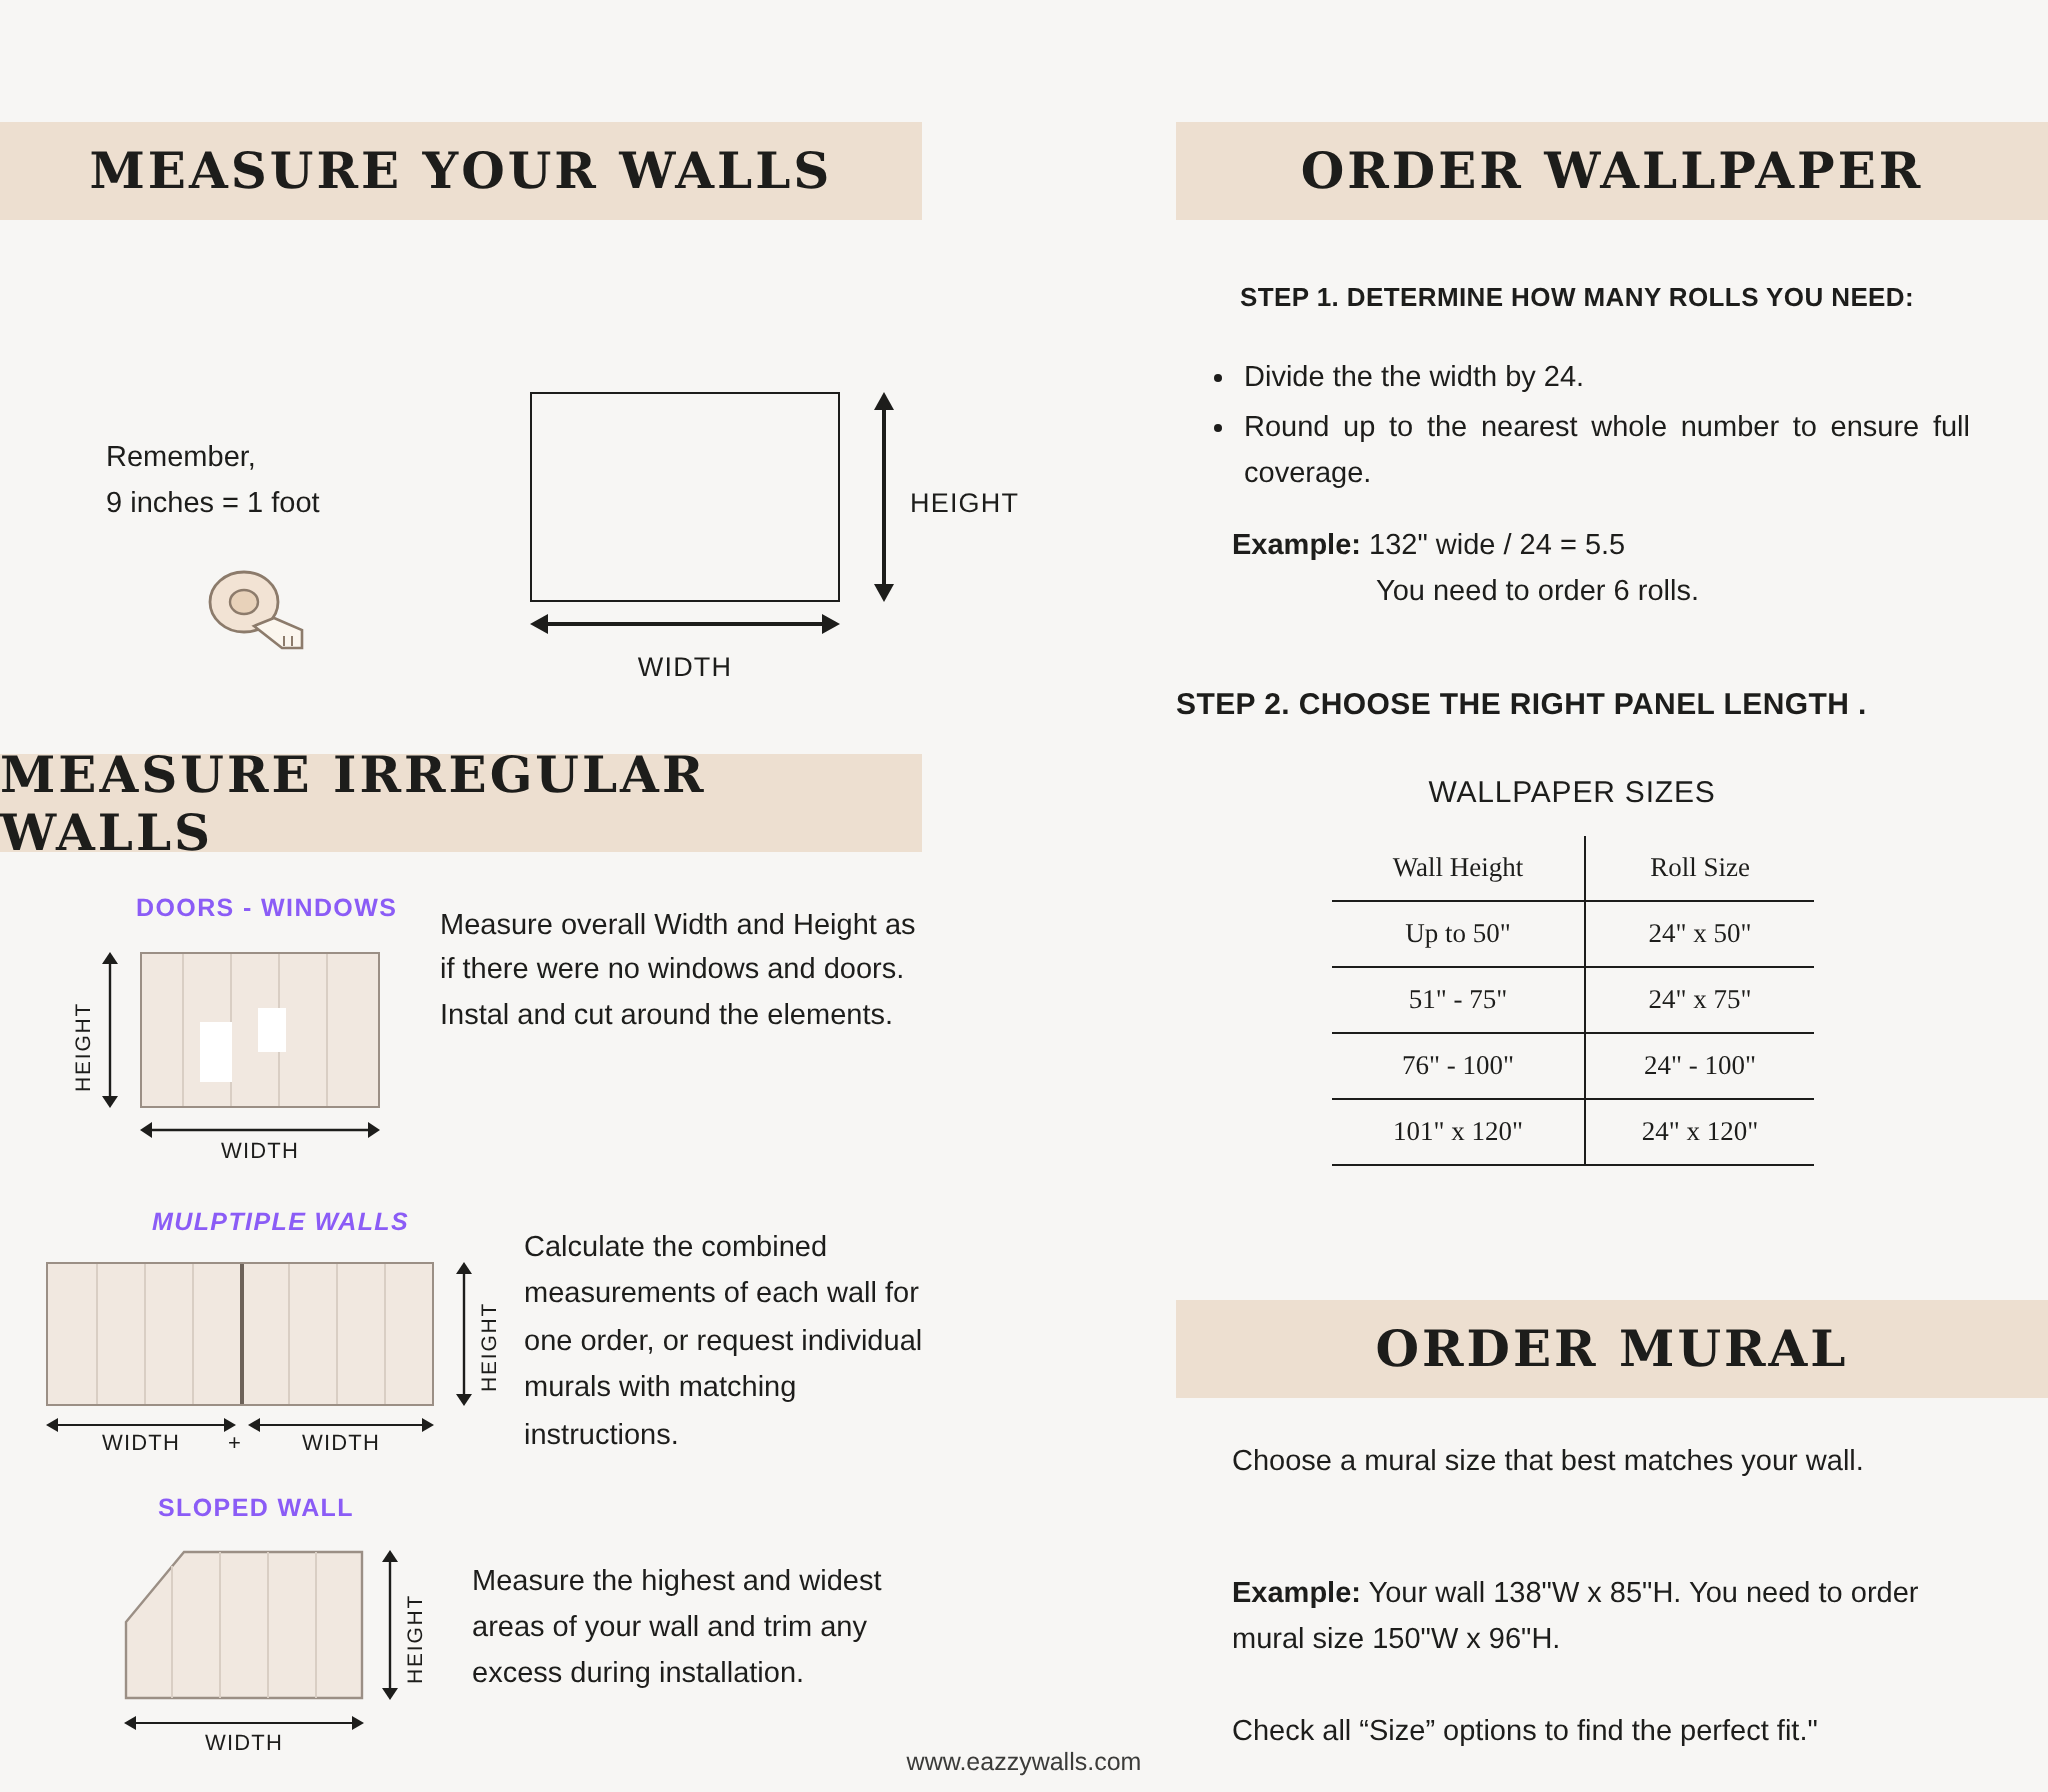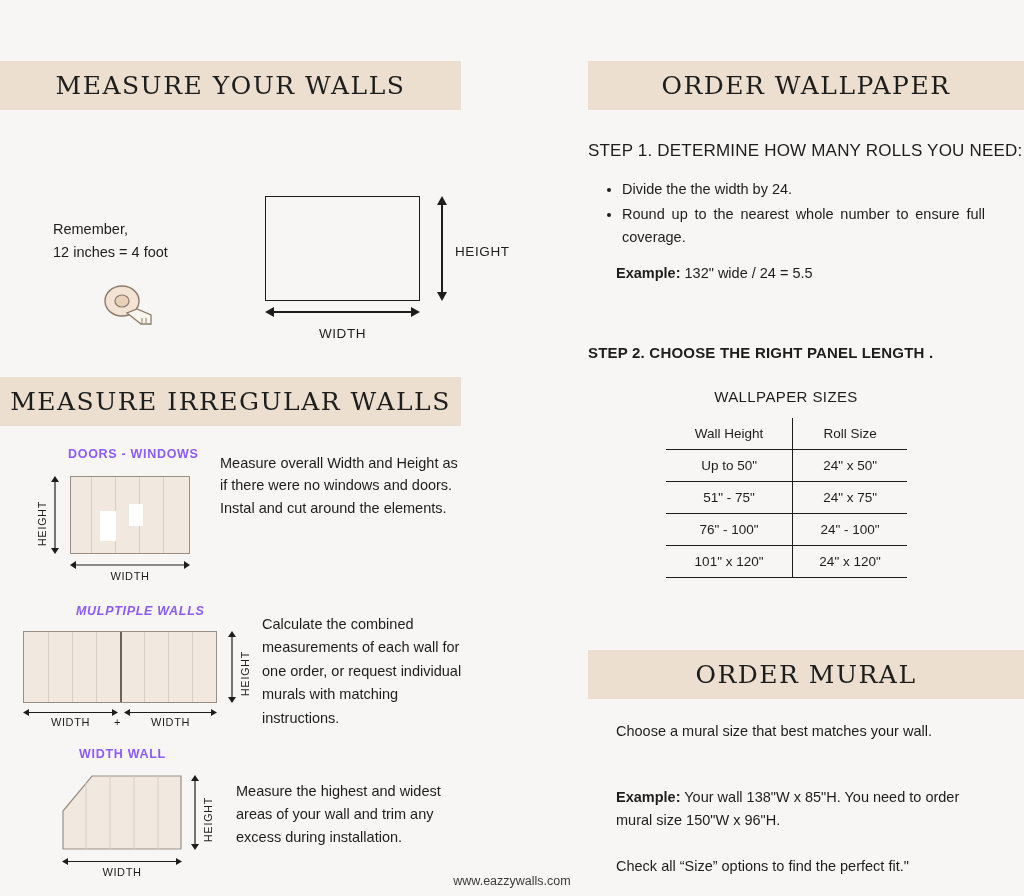"MEASURE YOUR WALLS" .banner span { font-weight: 400 -> 700 }
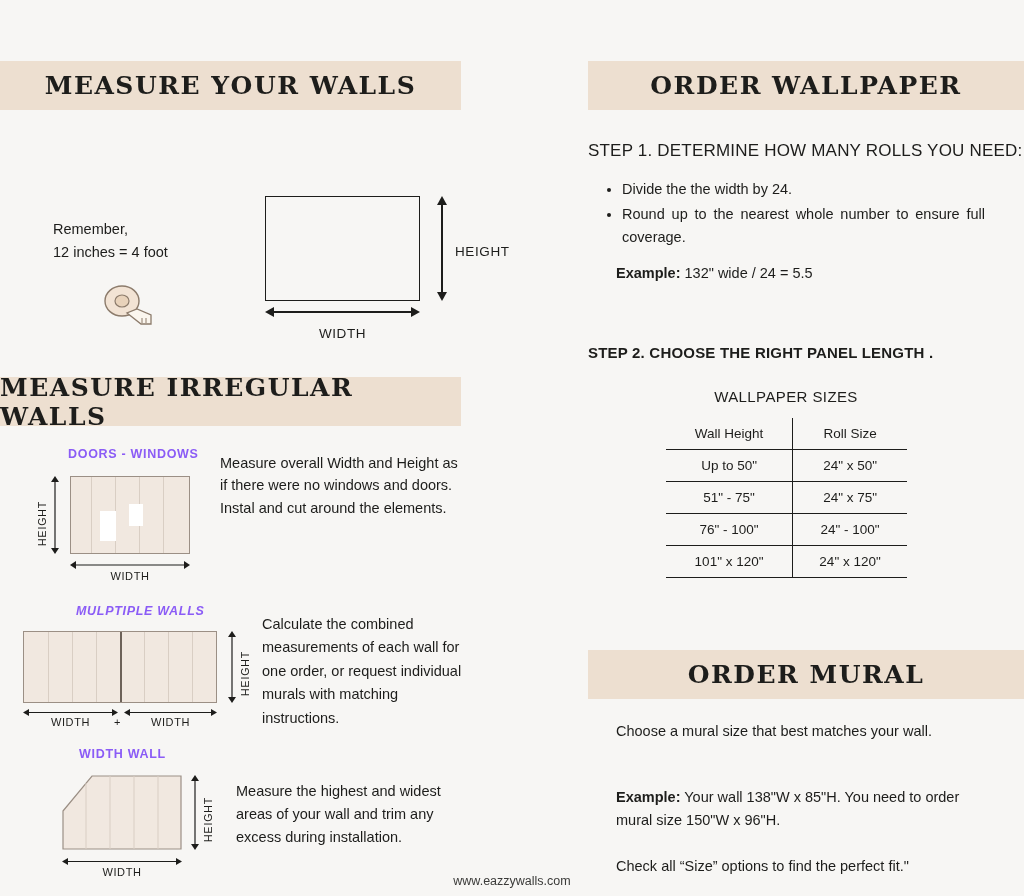"STEP 1. DETERMINE HOW MANY" #step1-title { font-size: 17px -> 13px; font-weight: normal -> bold; left: 588px -> 620px }
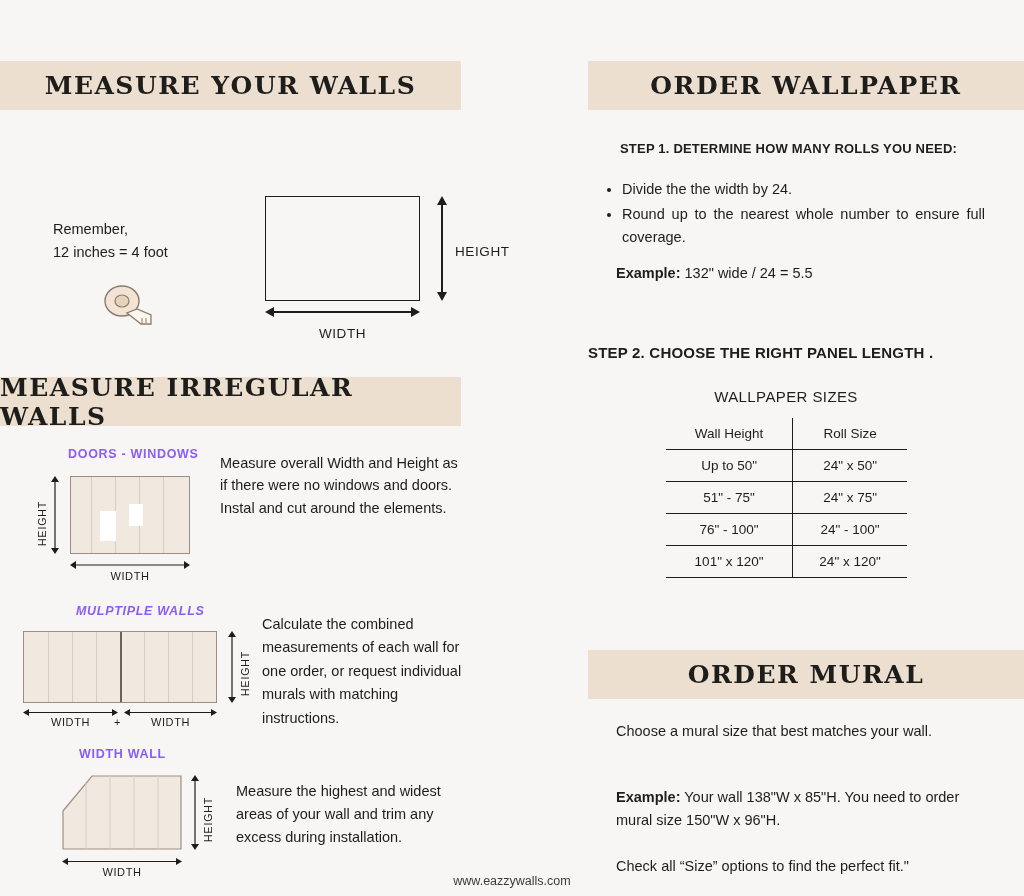"12 inches = 4 foot" div { text: 12 inches = 4 -> 9 inches = 1 }
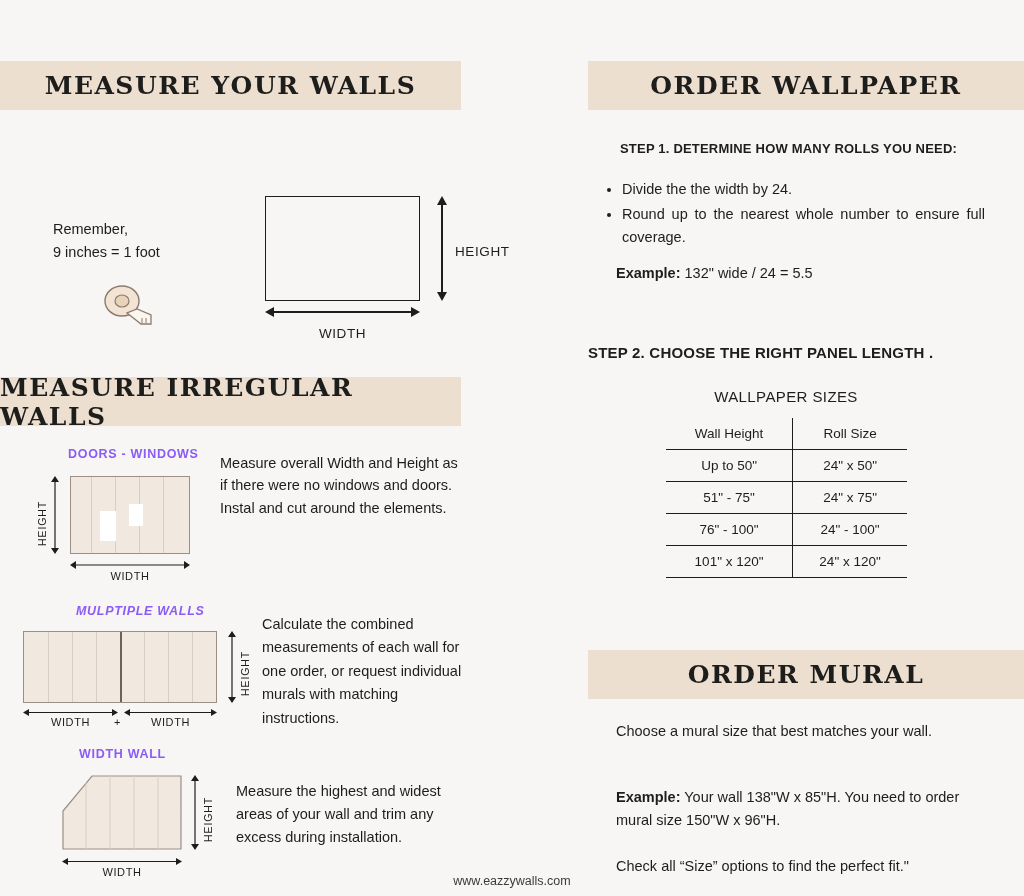"You need to order 6" span.cont { html: none -> <span>You need to order 6 rolls.</span> }
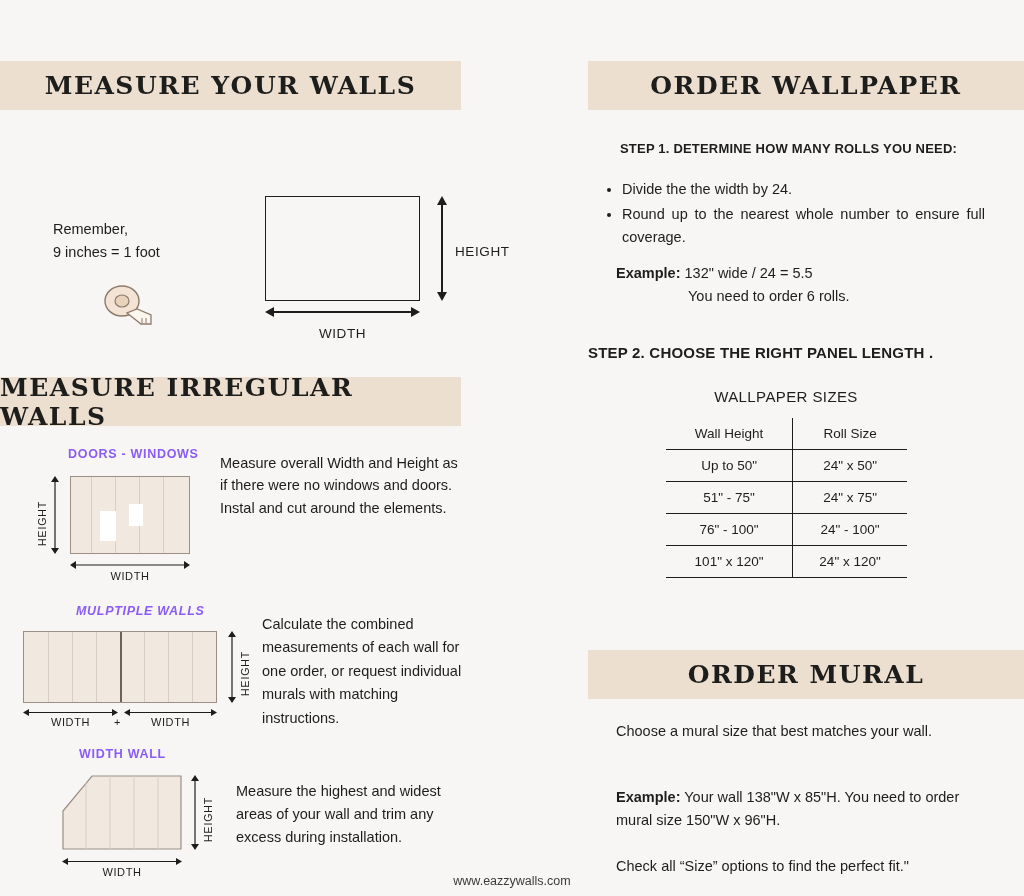"Wall Height" #sizes-table th, #sizes-table td { font-family: none -> Liberation Serif, serif }
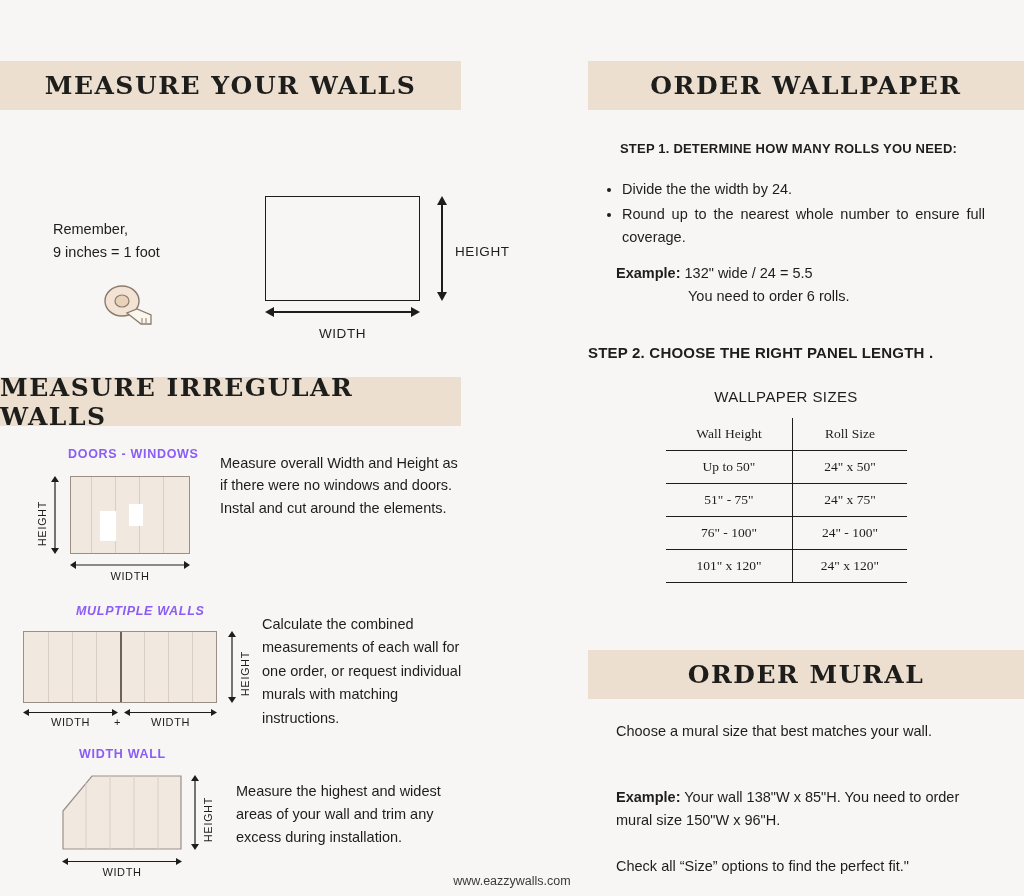"WIDTH WALL" div.sub-title { text: WIDTH -> SLOPED }
